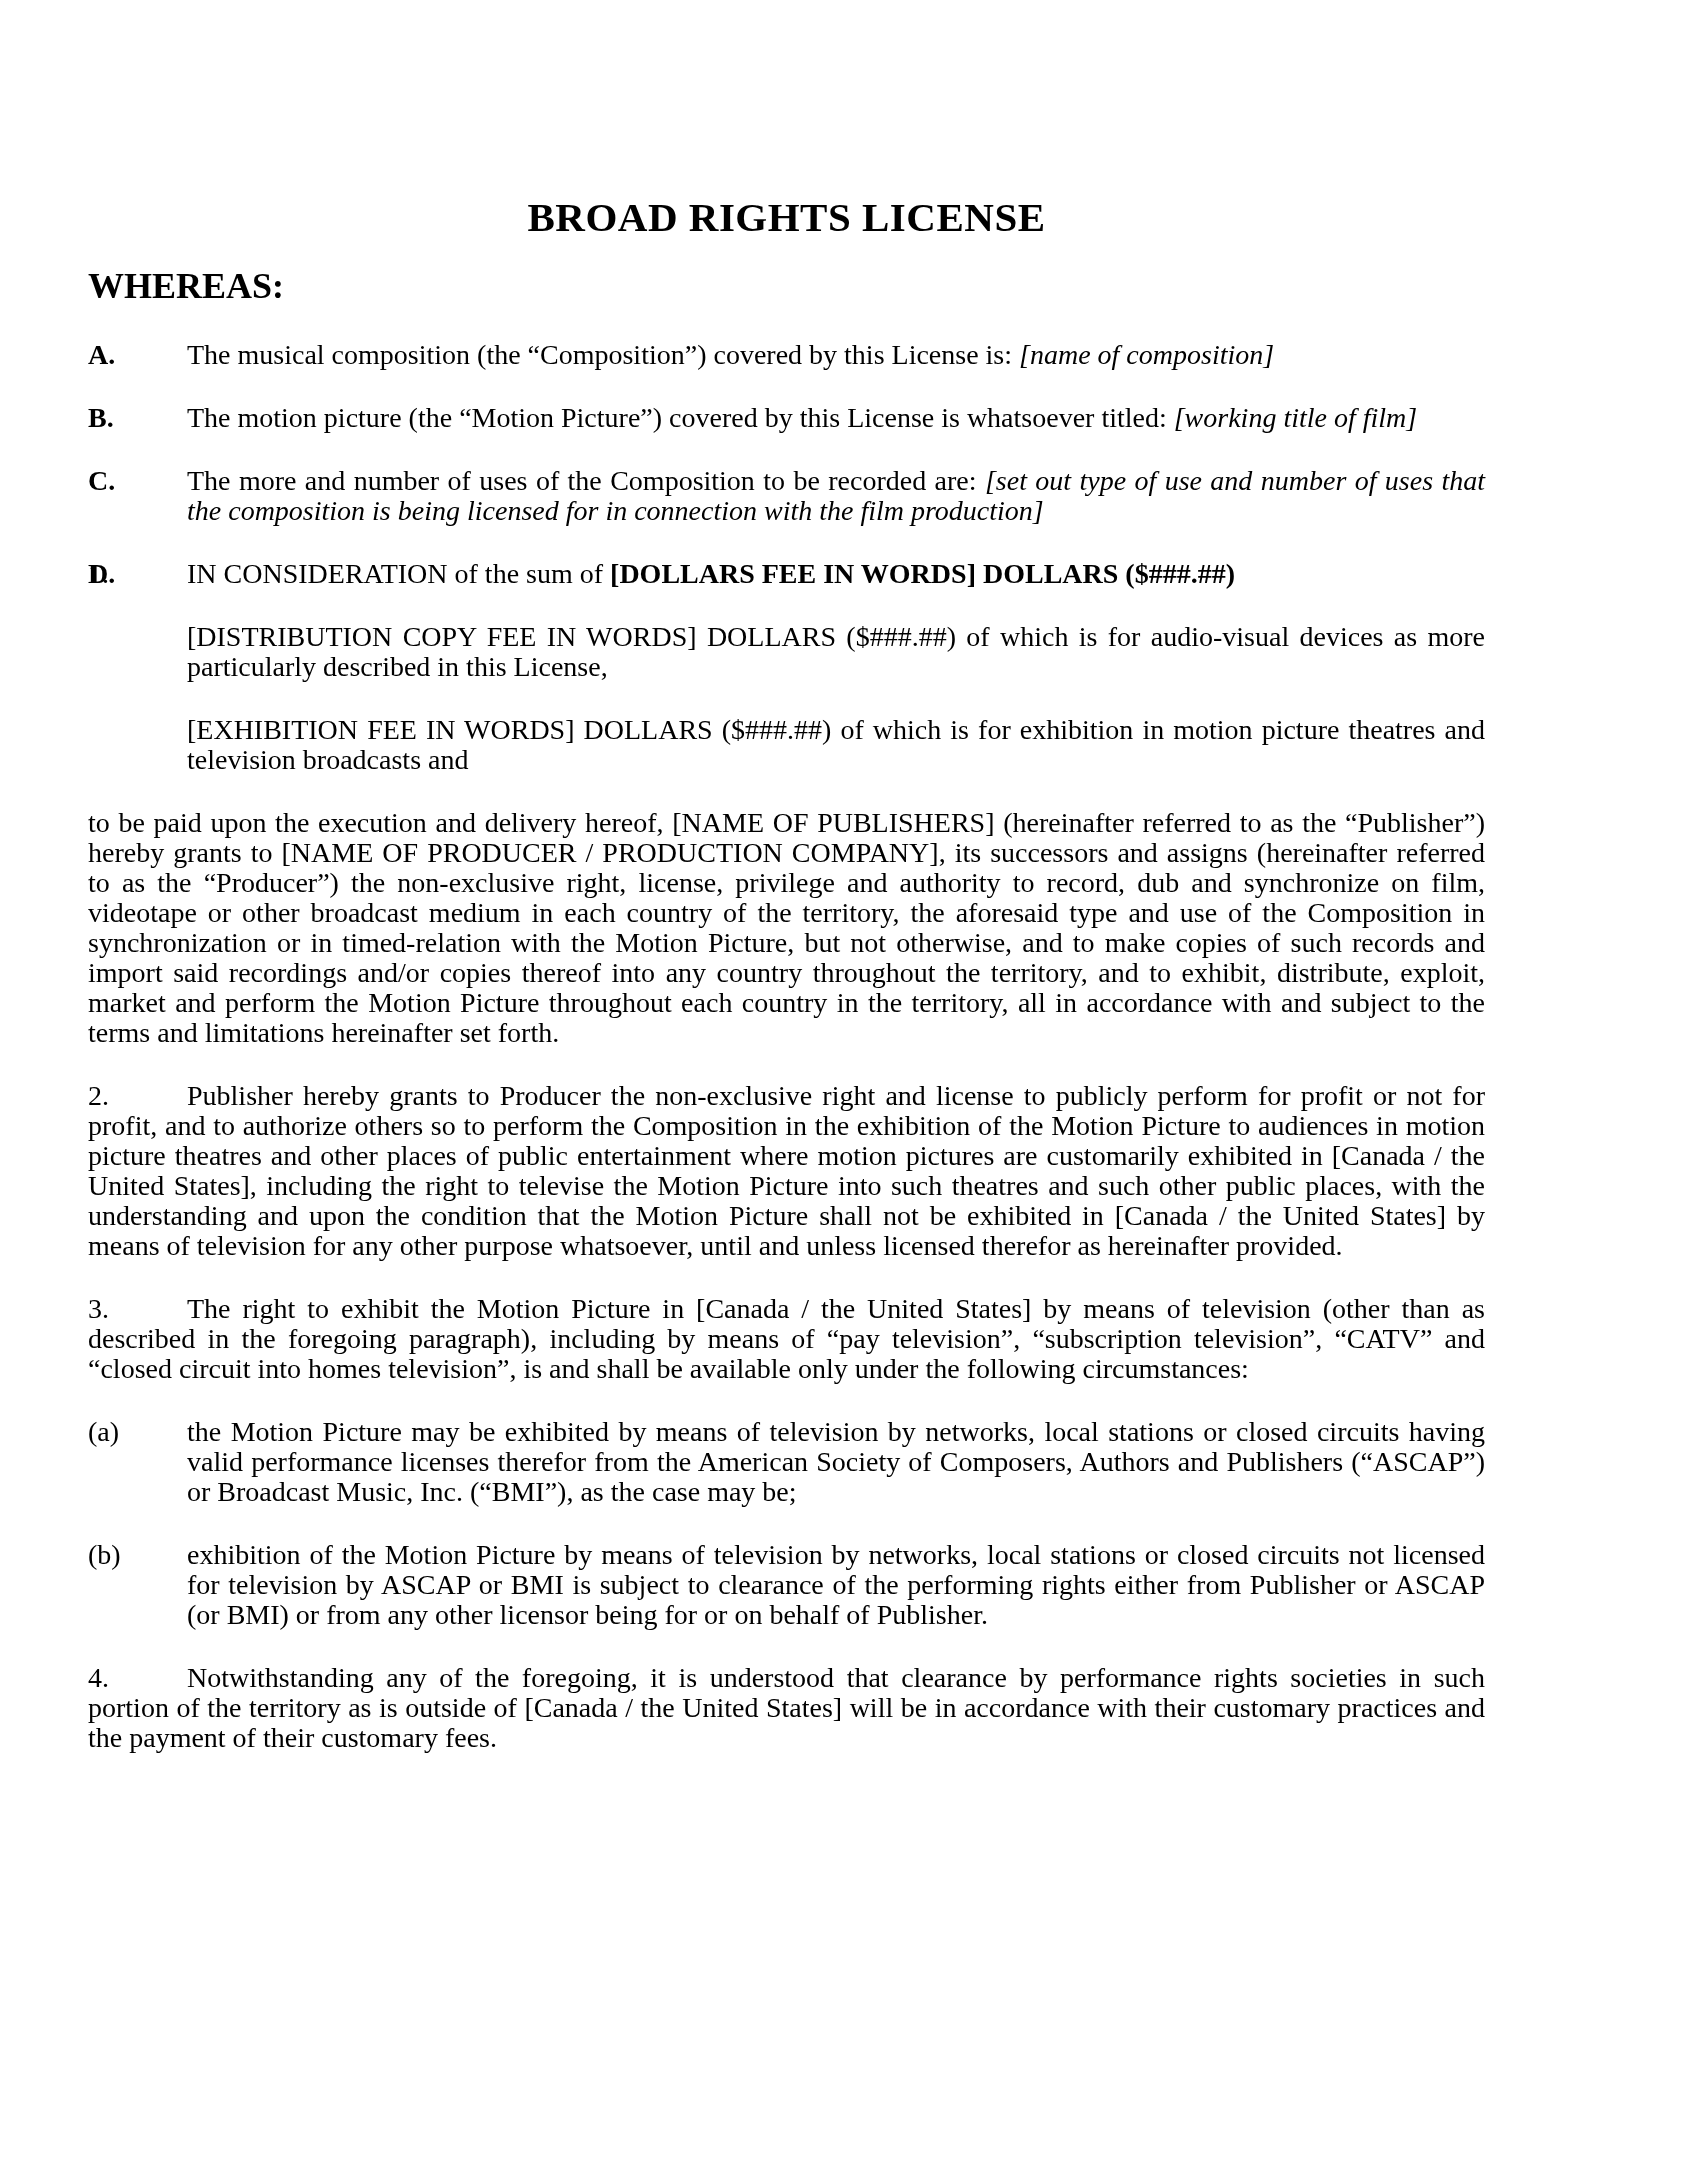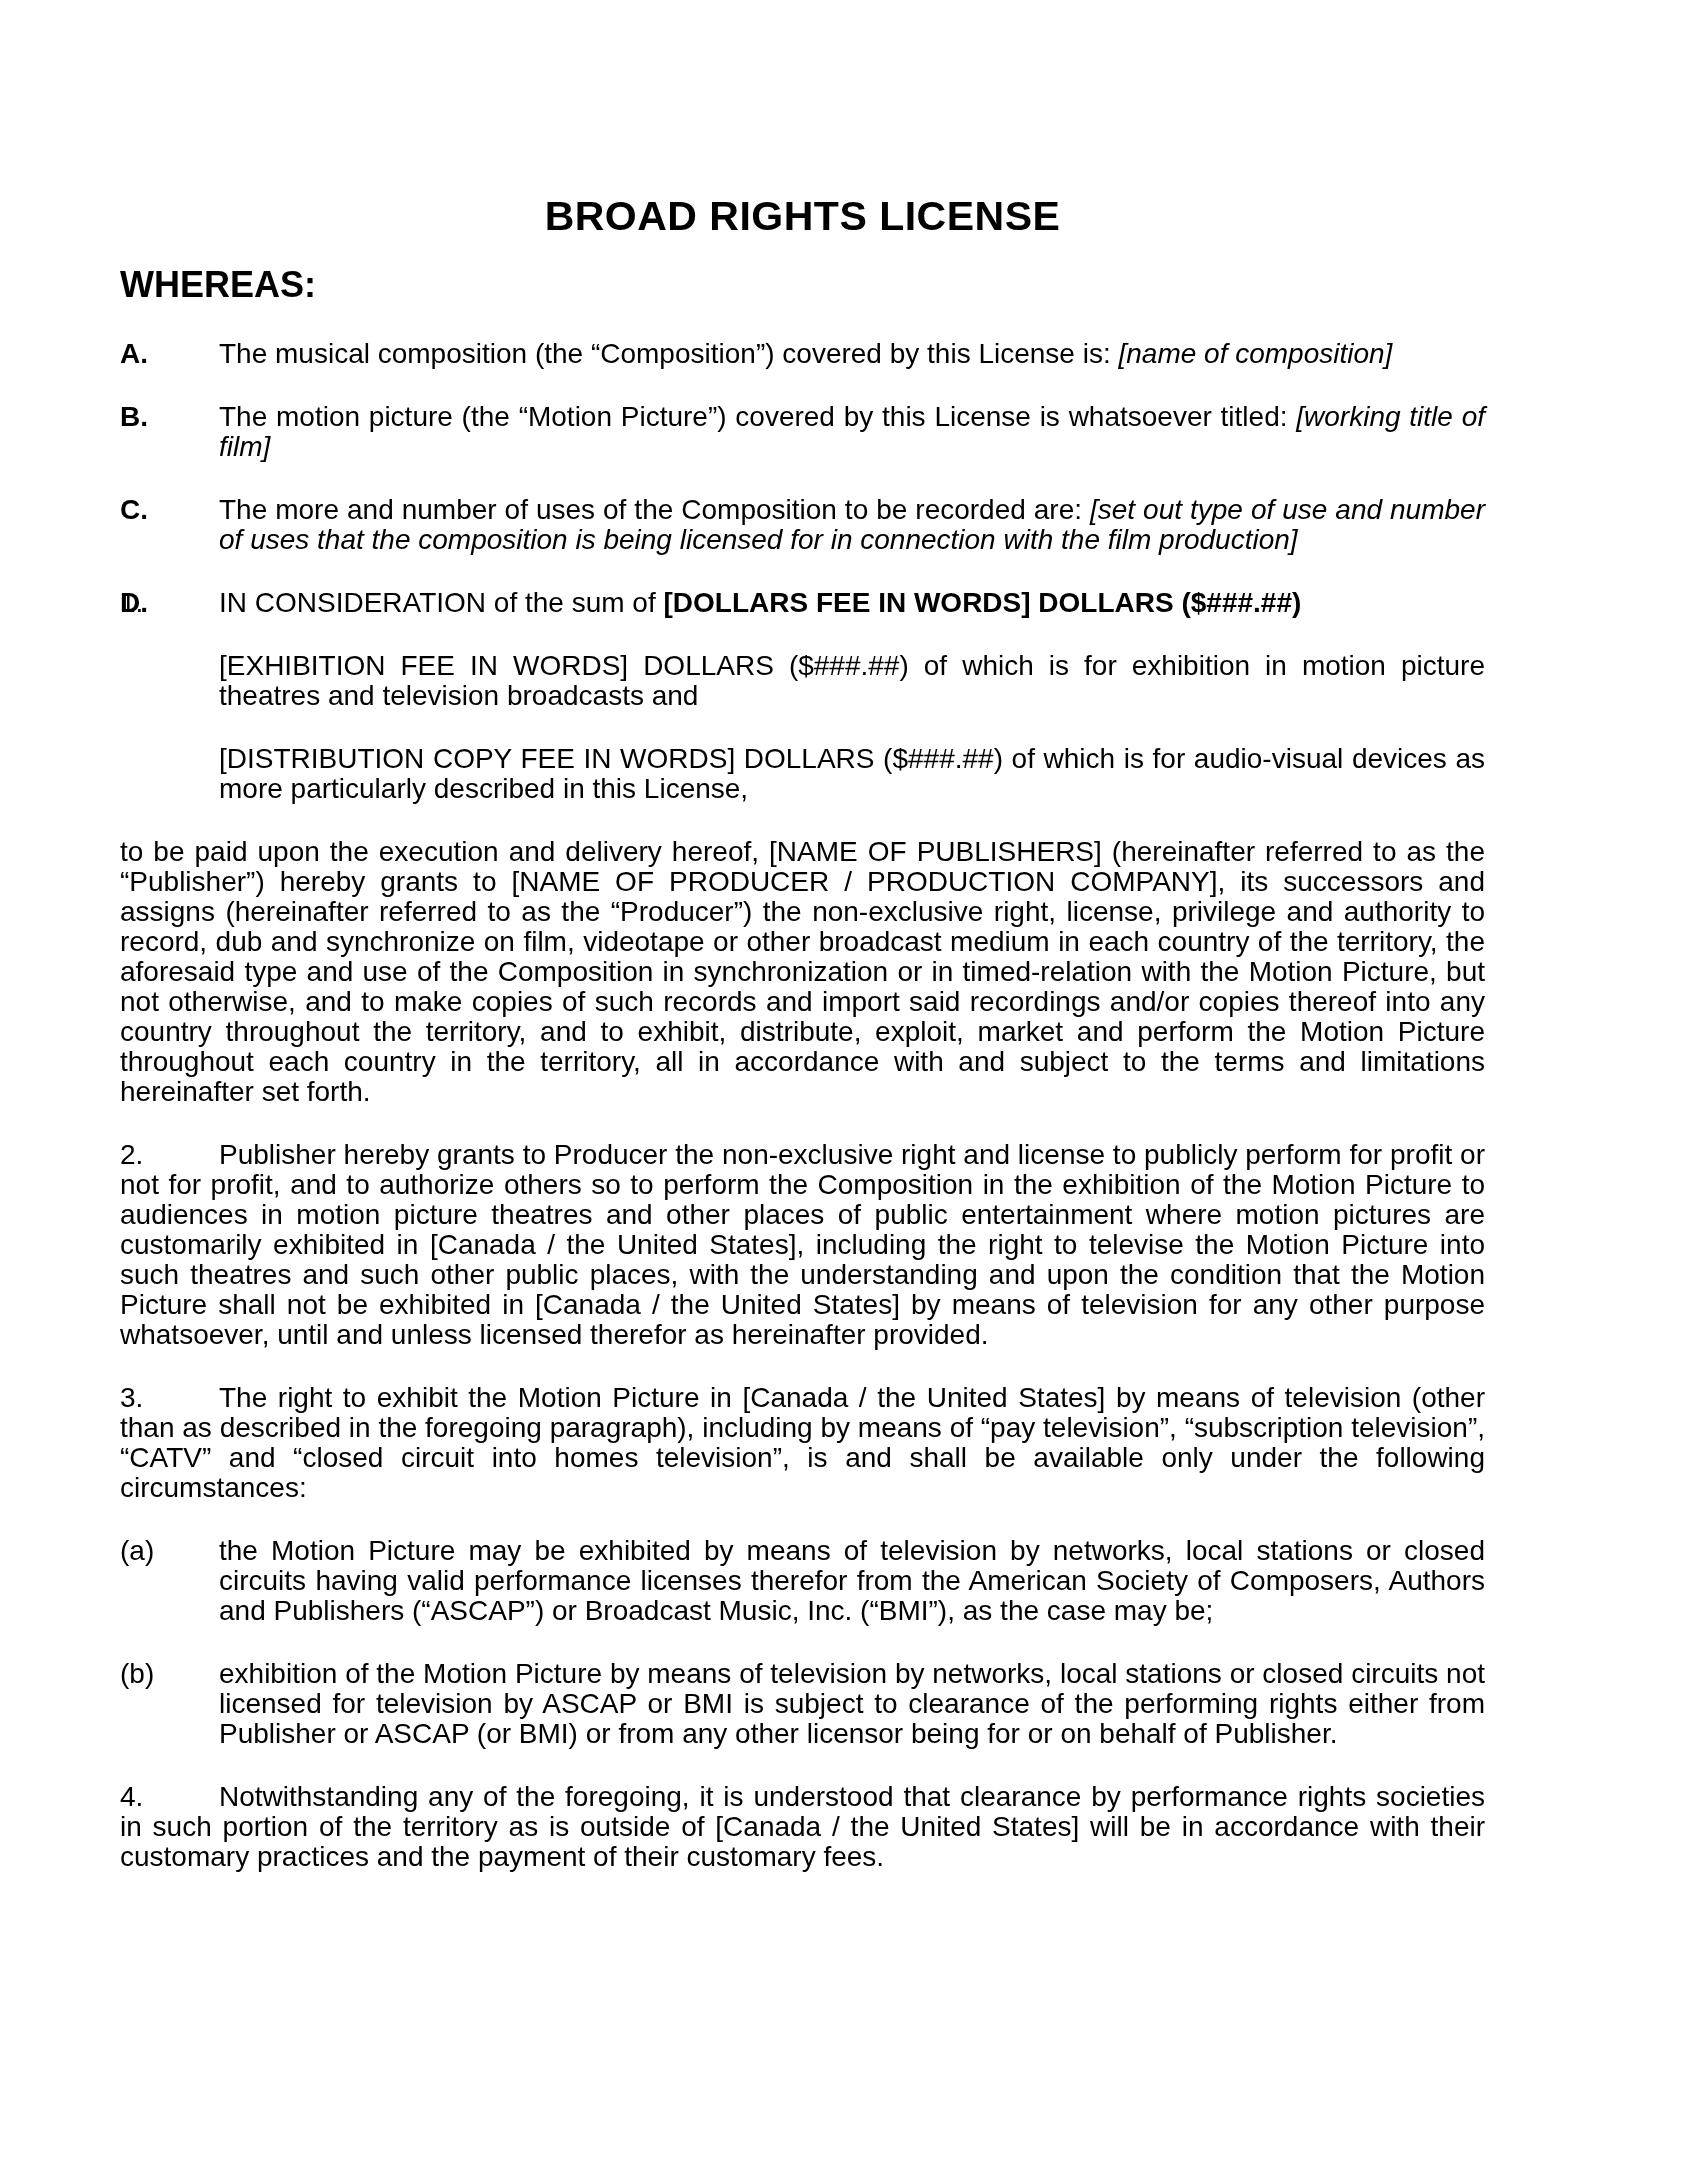"BROAD RIGHTS LICENSE" .page { font-family: Liberation Sans, sans-serif -> Liberation Serif, serif; padding: 193px 198px 0 120px -> 193px 198px 0 88px }
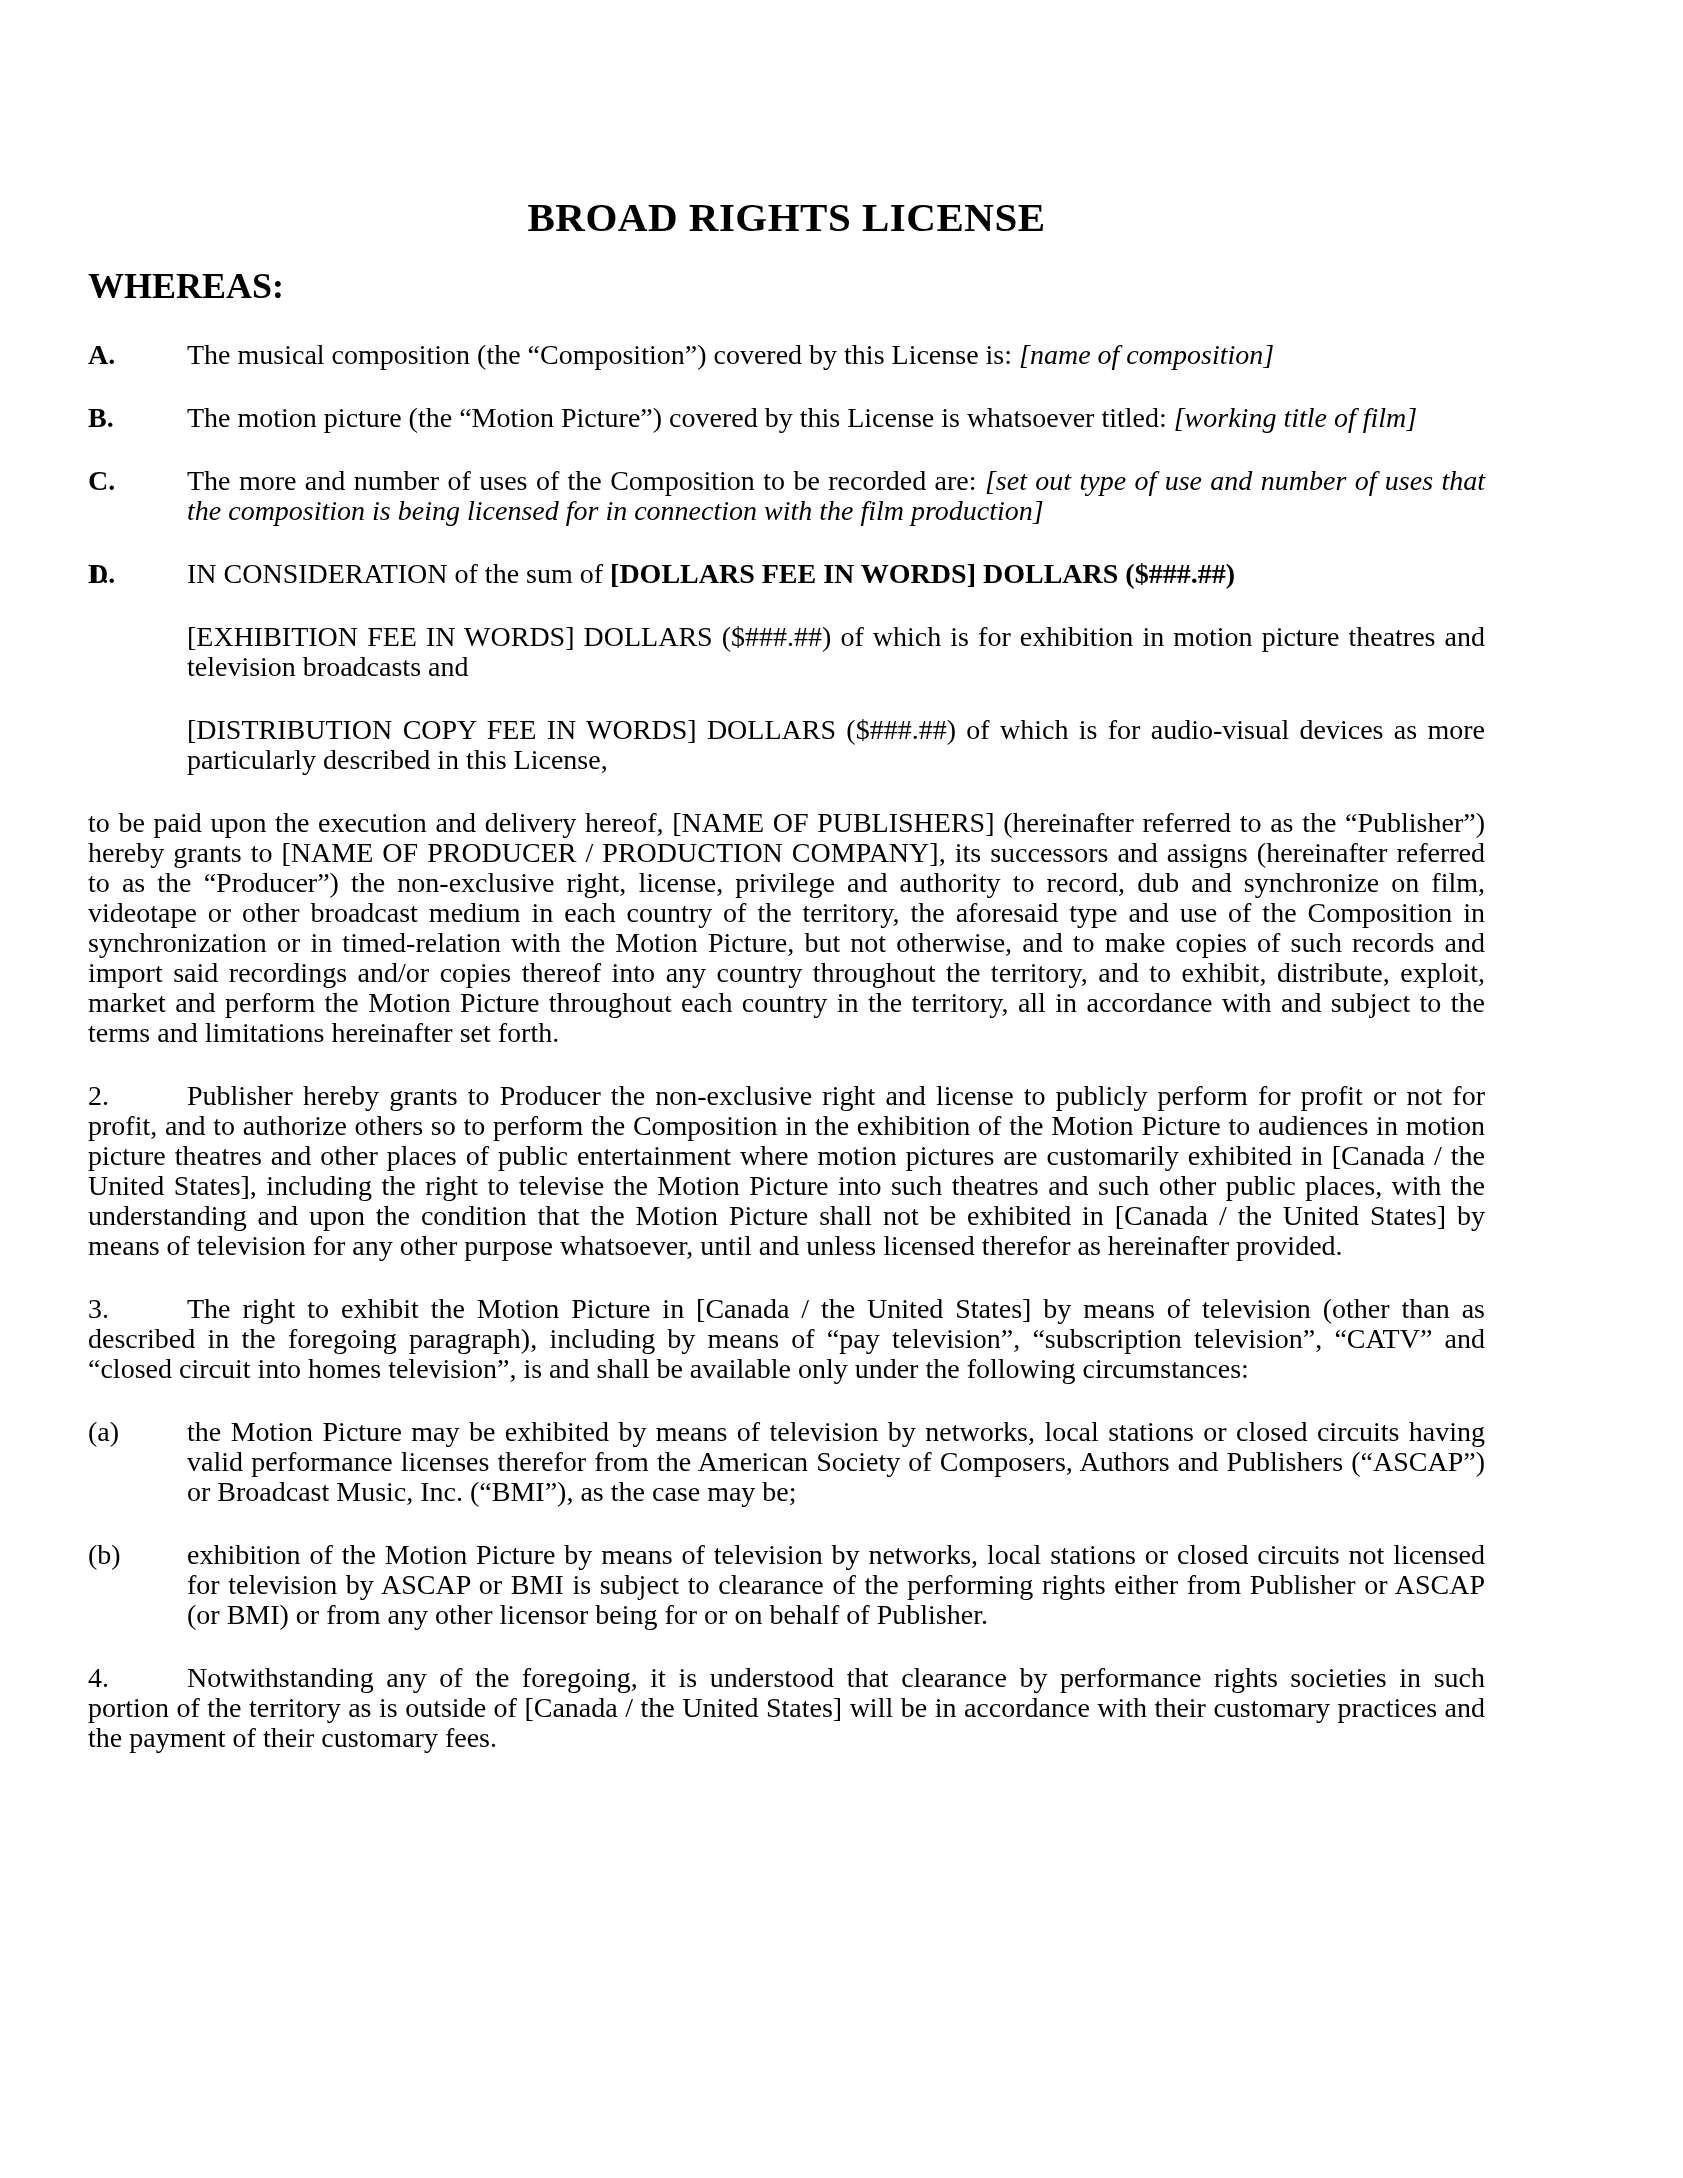"[EXHIBITION FEE IN WORDS] DOLLARS" div.para { order: before "[DISTRIBUTION COPY FEE IN WORDS]" -> after "[DISTRIBUTION COPY FEE IN WORDS]" }
